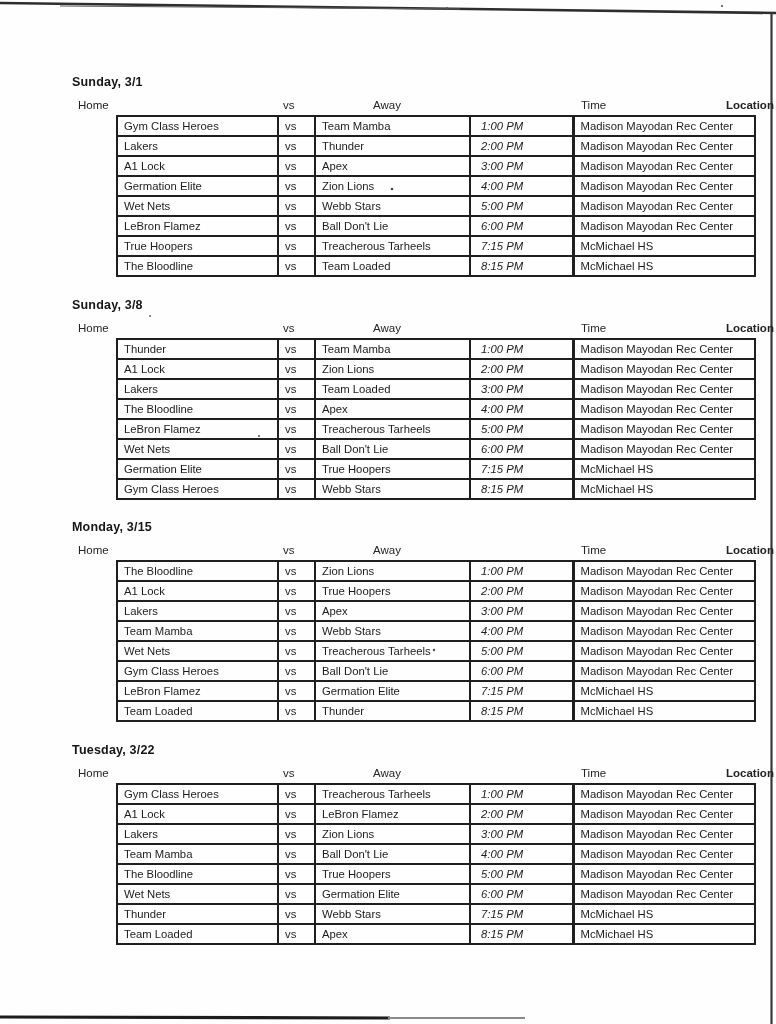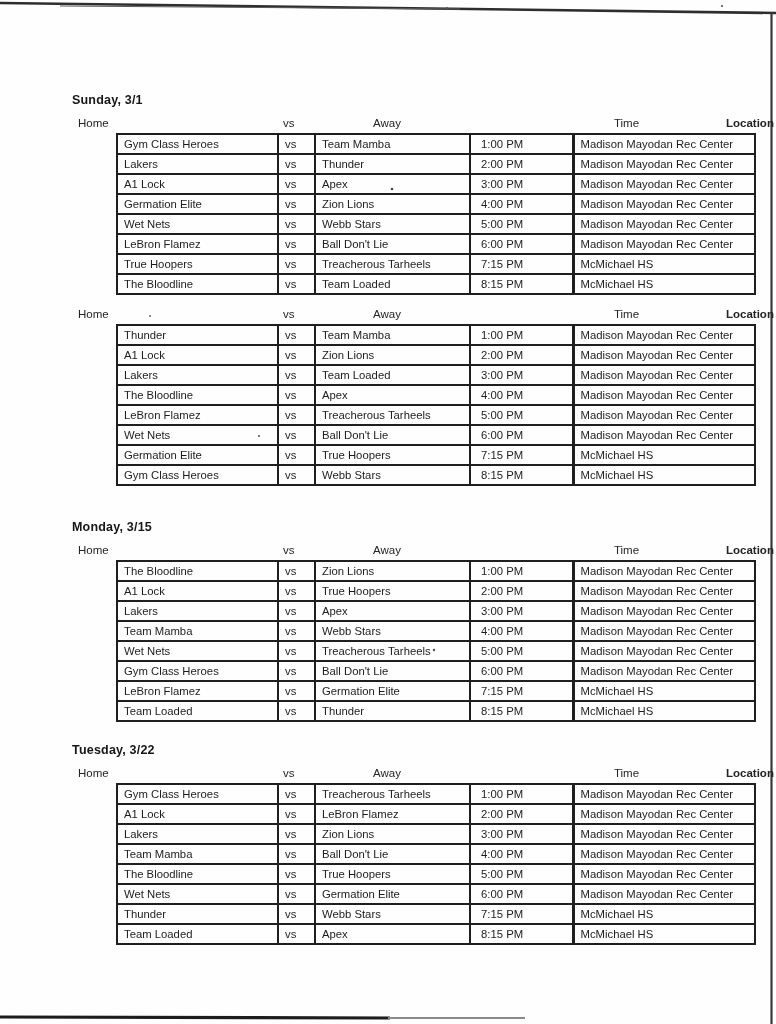"Sunday, 3/1" section.day { top: 93px -> 75px }
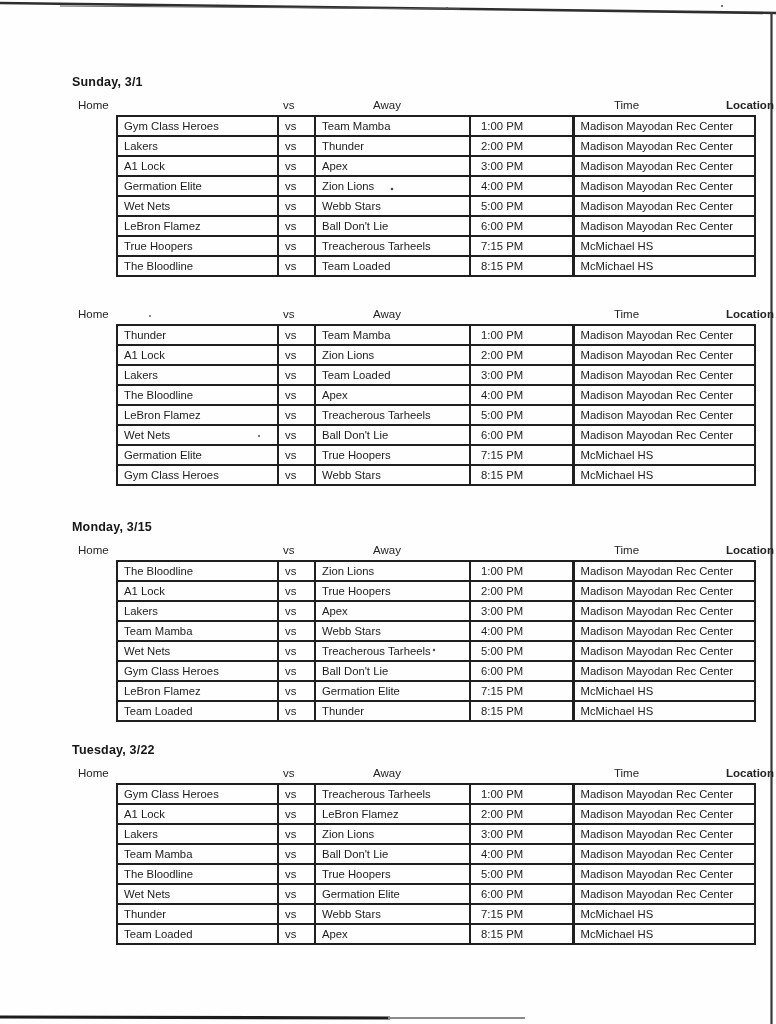"Time" .col-headers .h3 { text-align: center -> none }
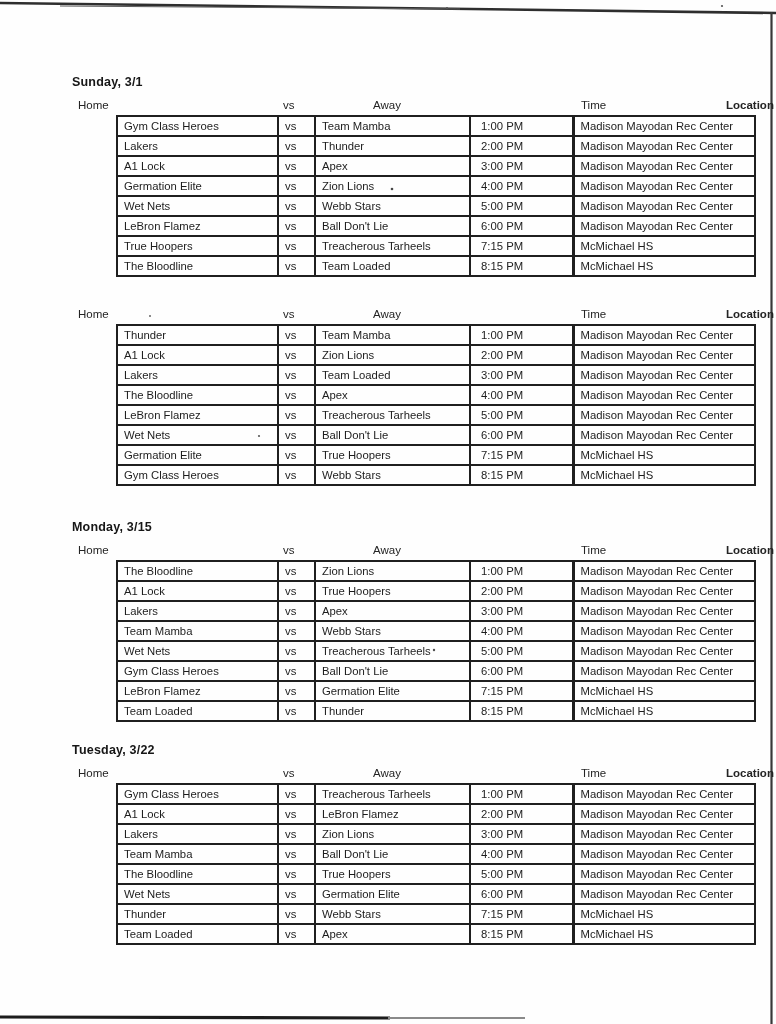"1:00 PM" table.sched td.c-time { font-style: none -> italic }
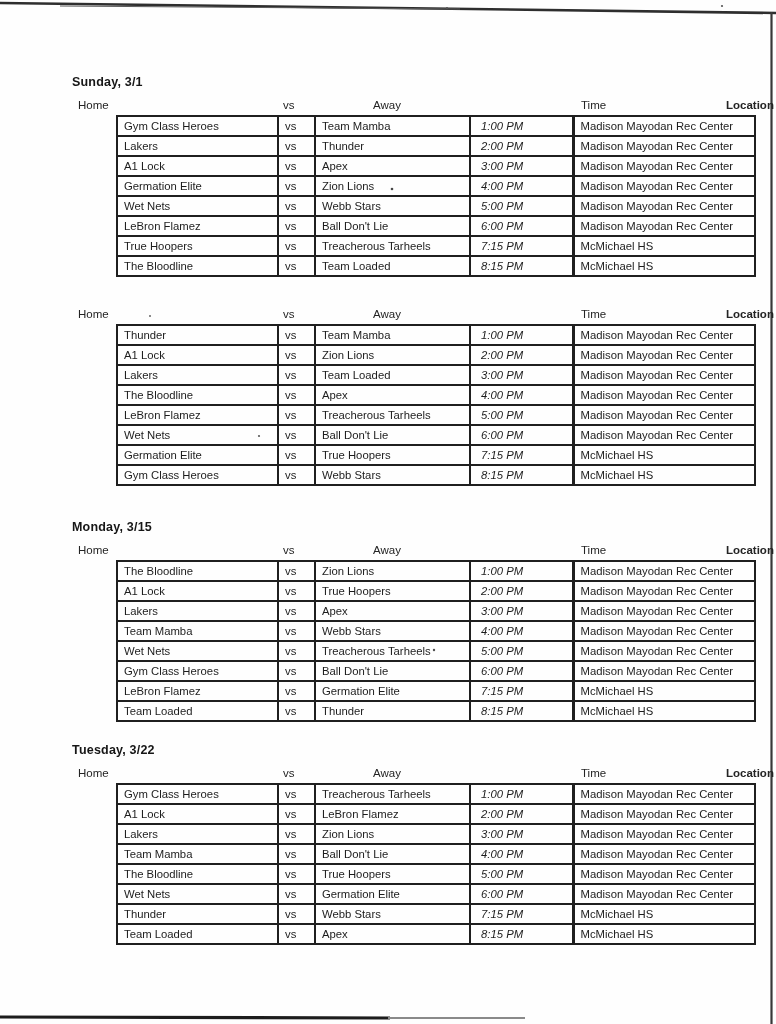"Sunday, 3/8" div.day-title { html: none -> <div>Sunday, 3/8</div> }
